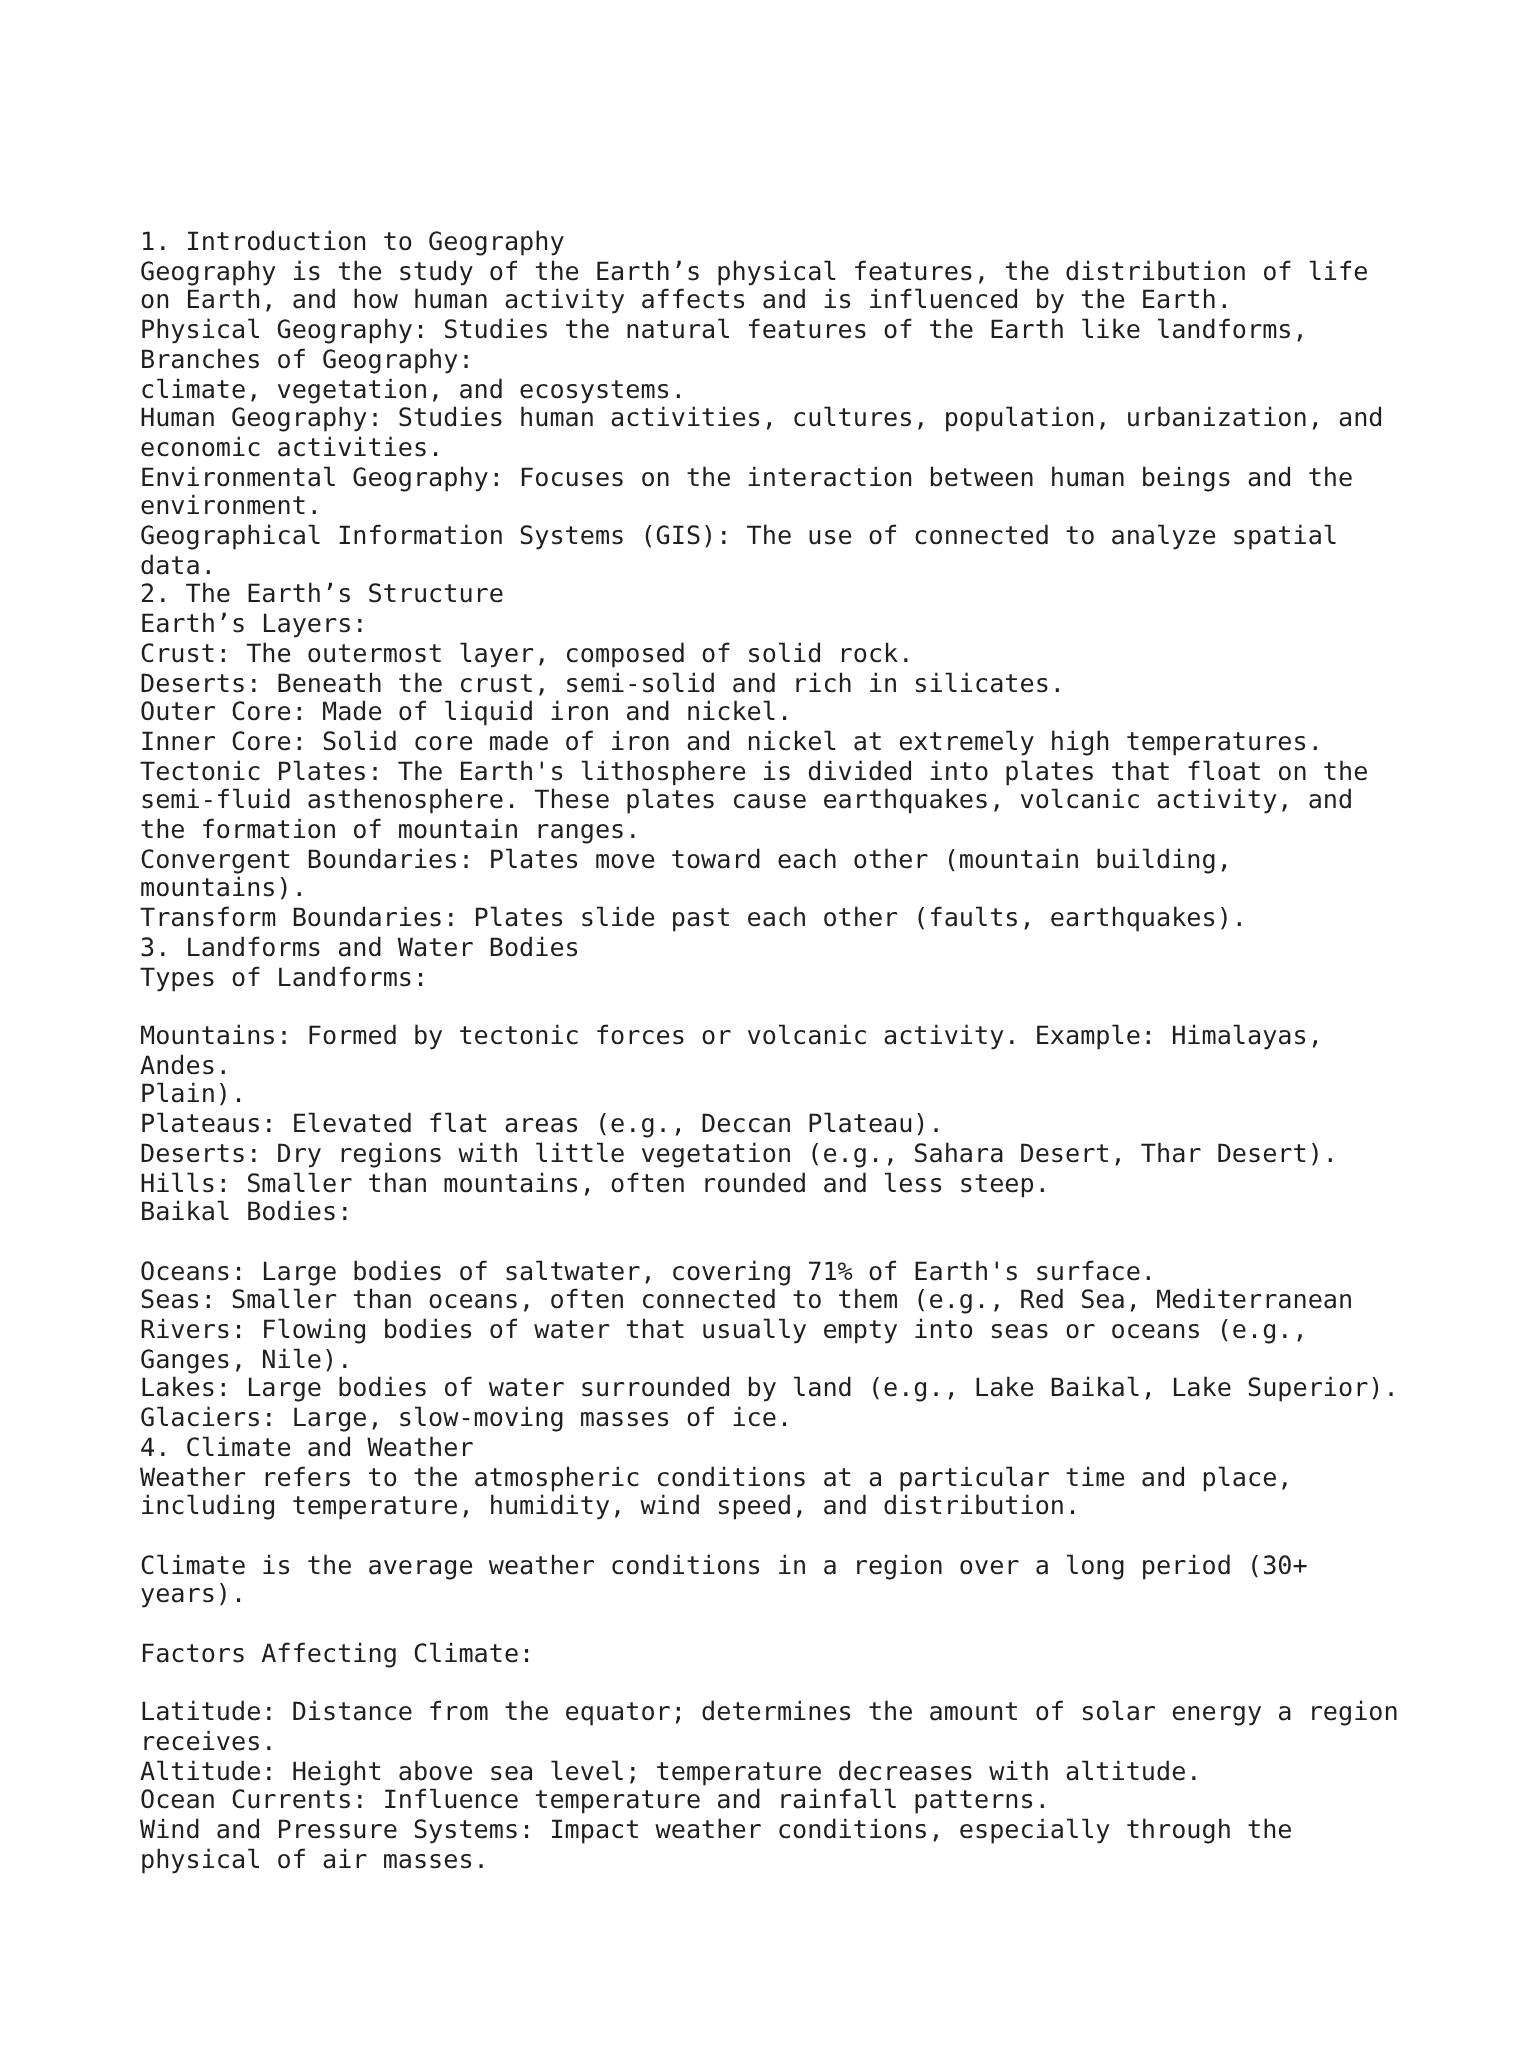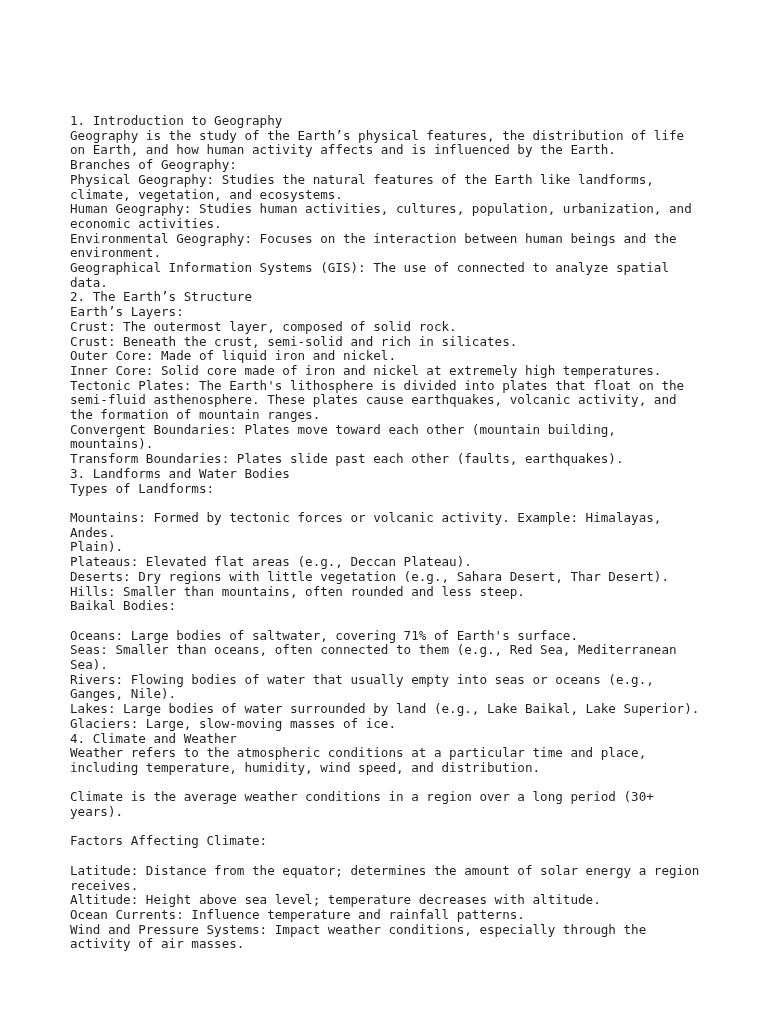"Branches of Geography:" div.line { order: before "Physical Geography: Studies the natural" -> after "Physical Geography: Studies the natural" }
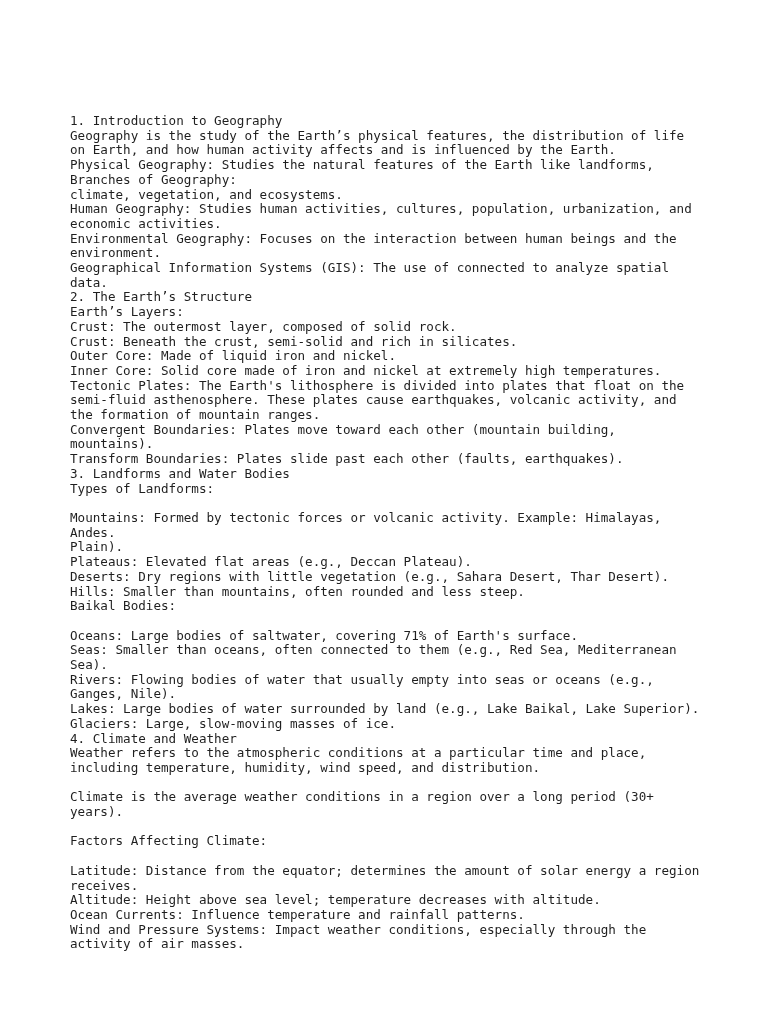"Crust: Beneath the crust, semi-solid" div.line { text: Crust -> Deserts }
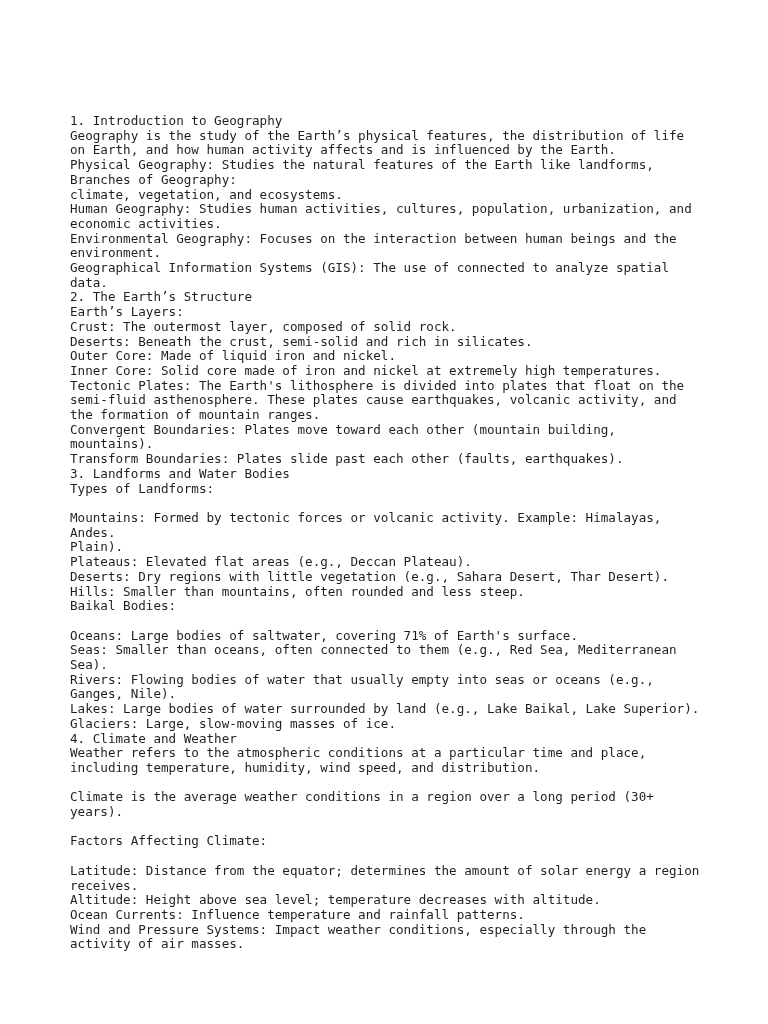"Sea)." div.line { html: <div>Sea).</div> -> none }
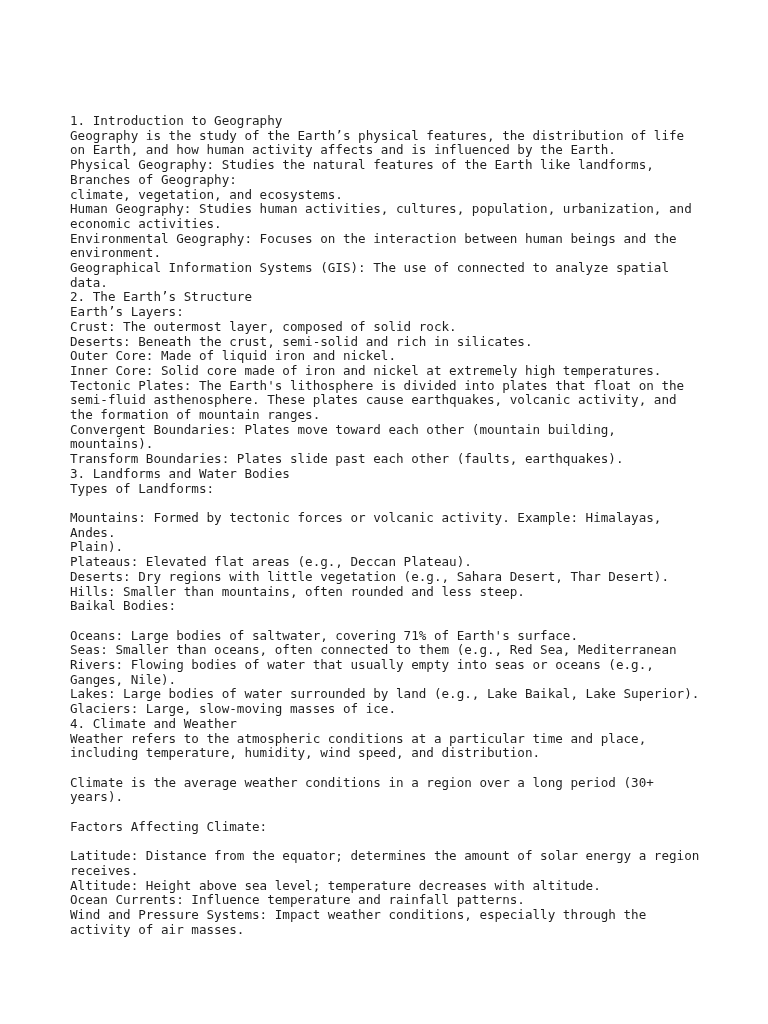"activity of air masses." div.line { text: activity -> physical }
